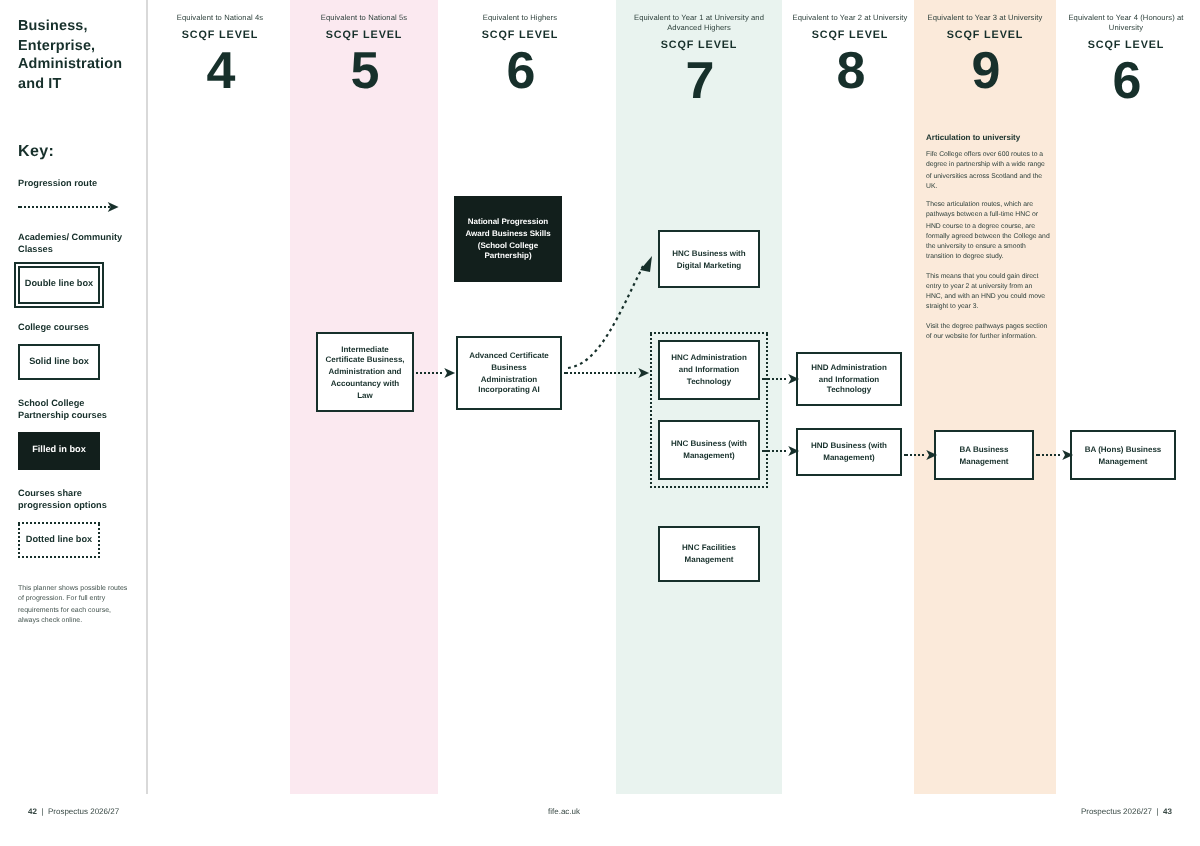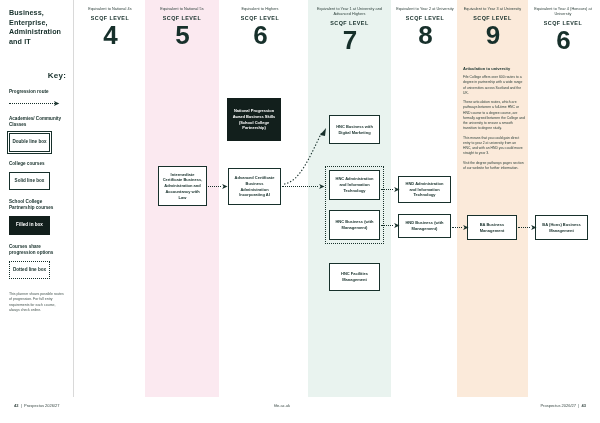"Key:" .key-head { text-align: right -> none }
